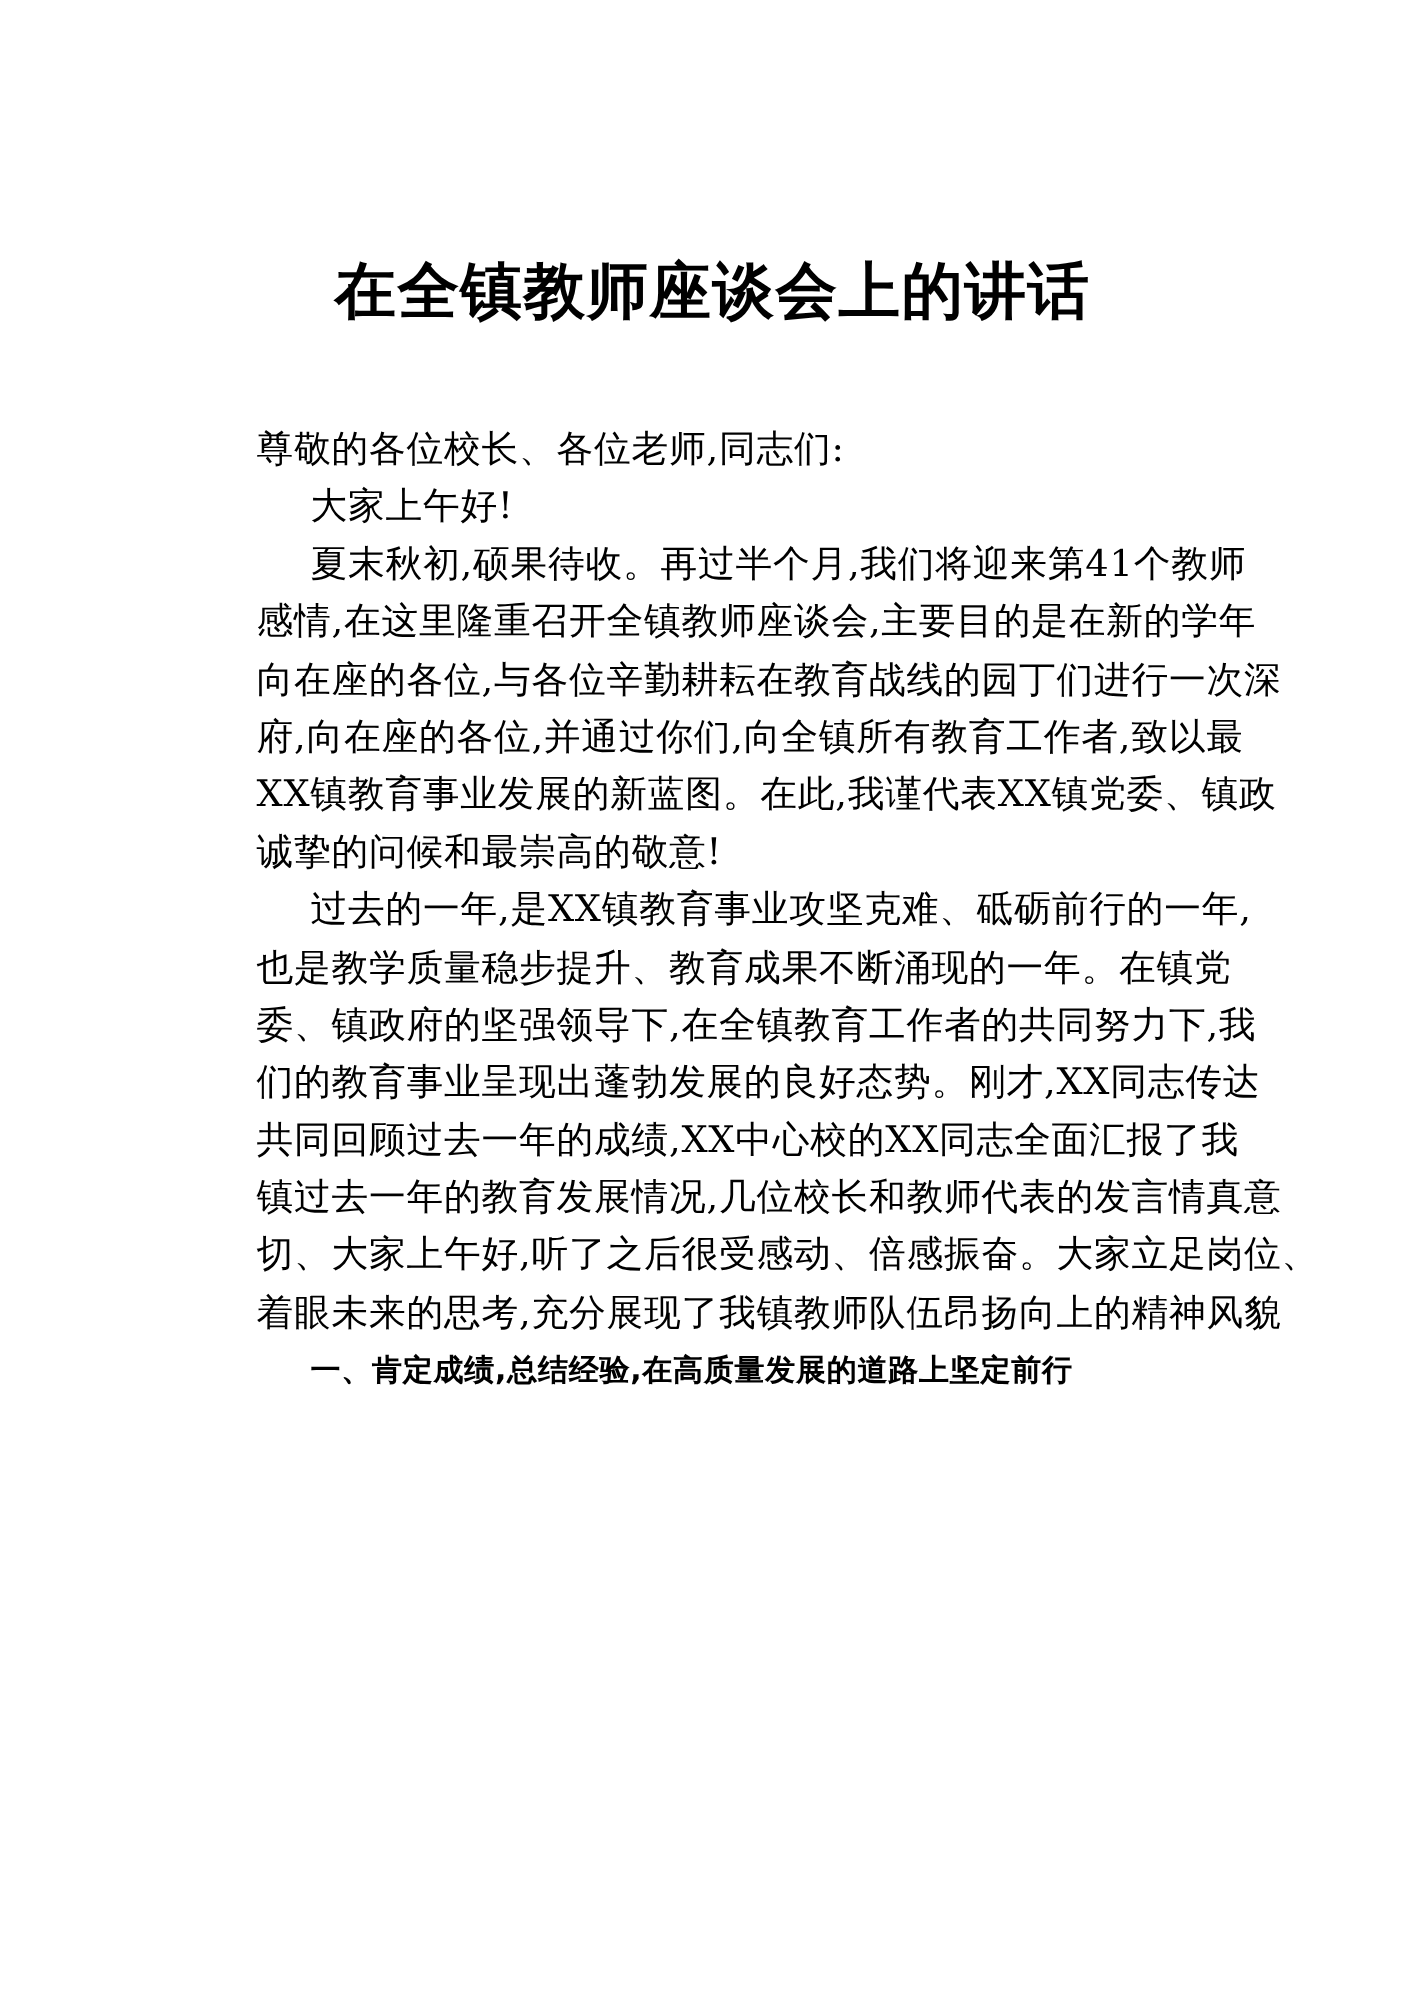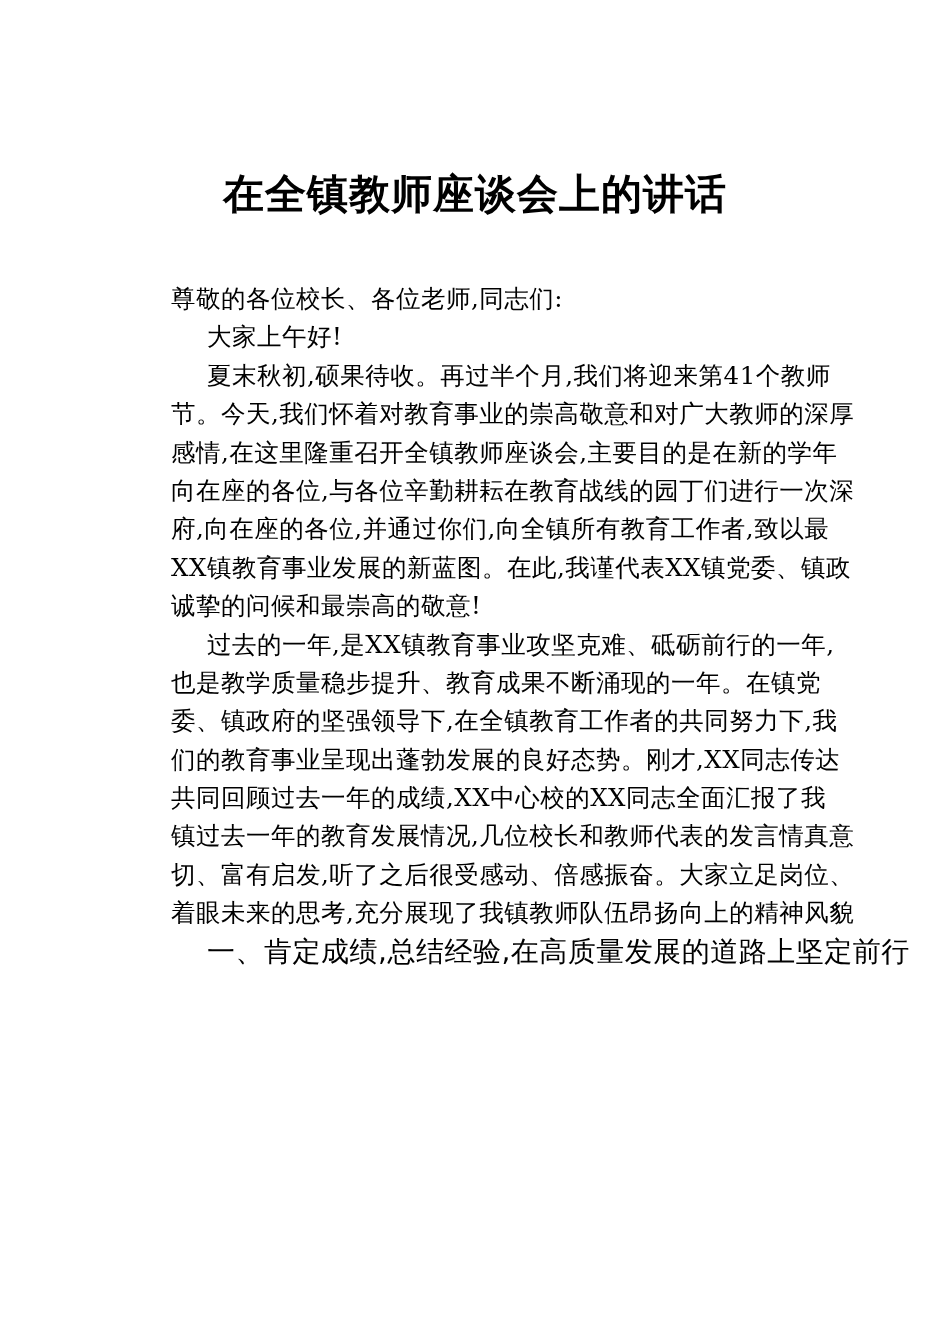"节。今天,我们怀着对教育事业的崇高敬意和对广大教师的深厚" span.line { html: <span>节。今天,我们怀着对教育事业的崇高敬意和对广大教师的深厚</span> -> none }
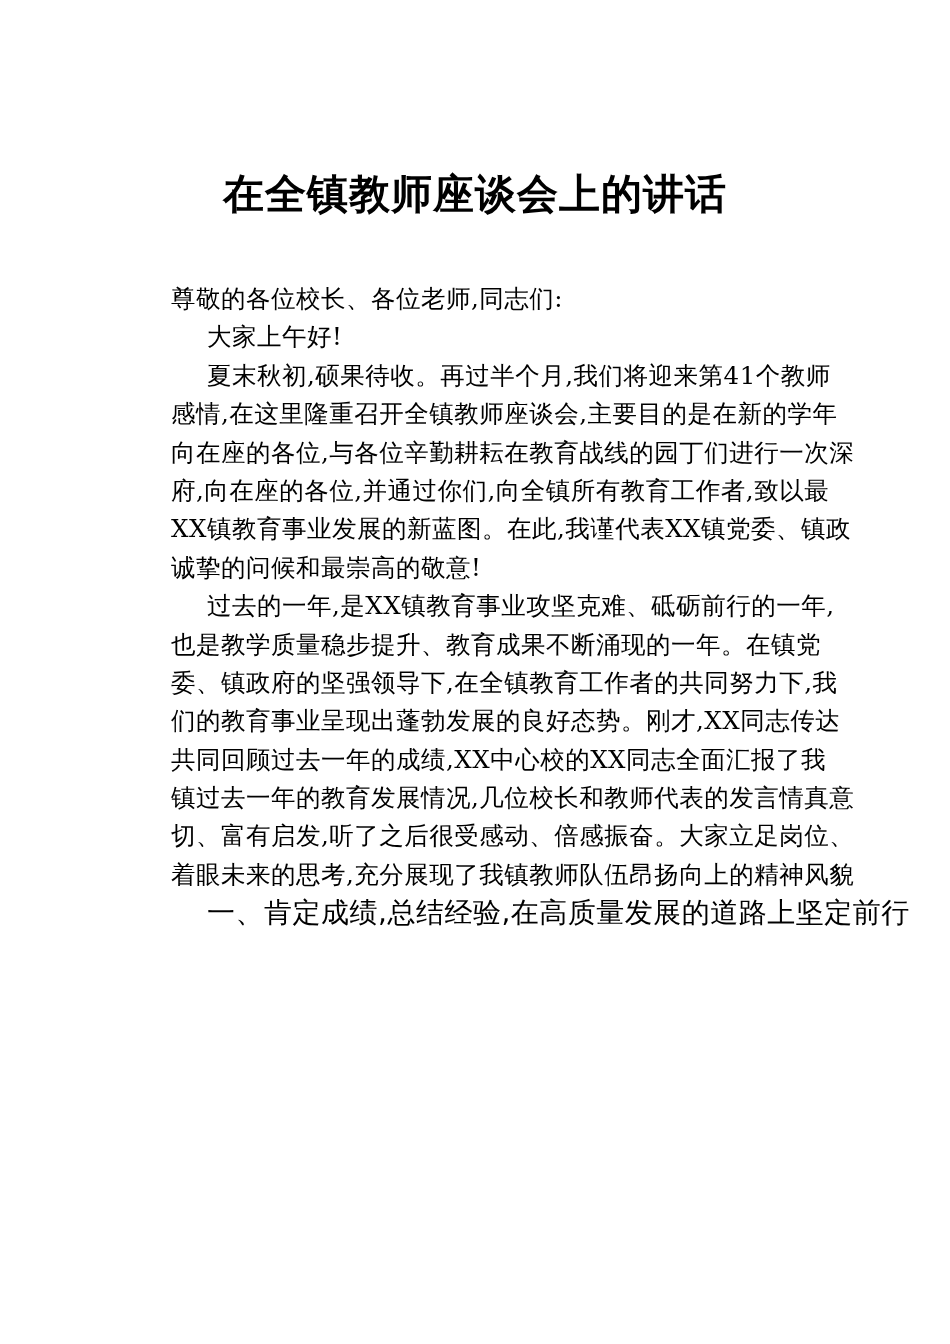"切、富有启发,听了之后很受感动、倍感振奋。大家立足岗位、" span.line { text: 富有启发 -> 大家上午好 }
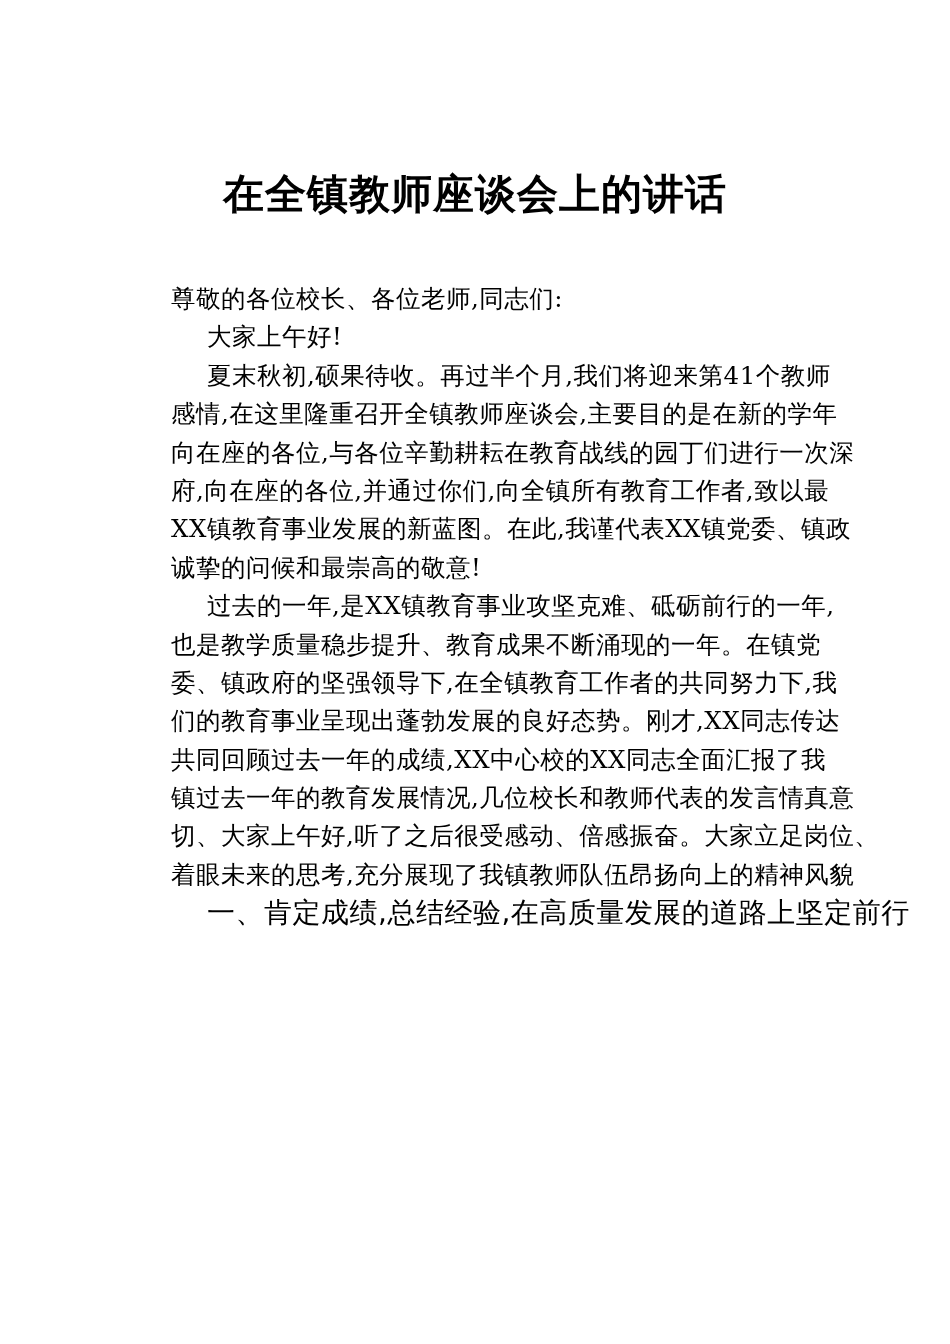"一、肯定成绩,总结经验,在高质量发展的道路上坚定前行" .heading { font-size: 28px -> 20px; font-weight: normal -> bold }
